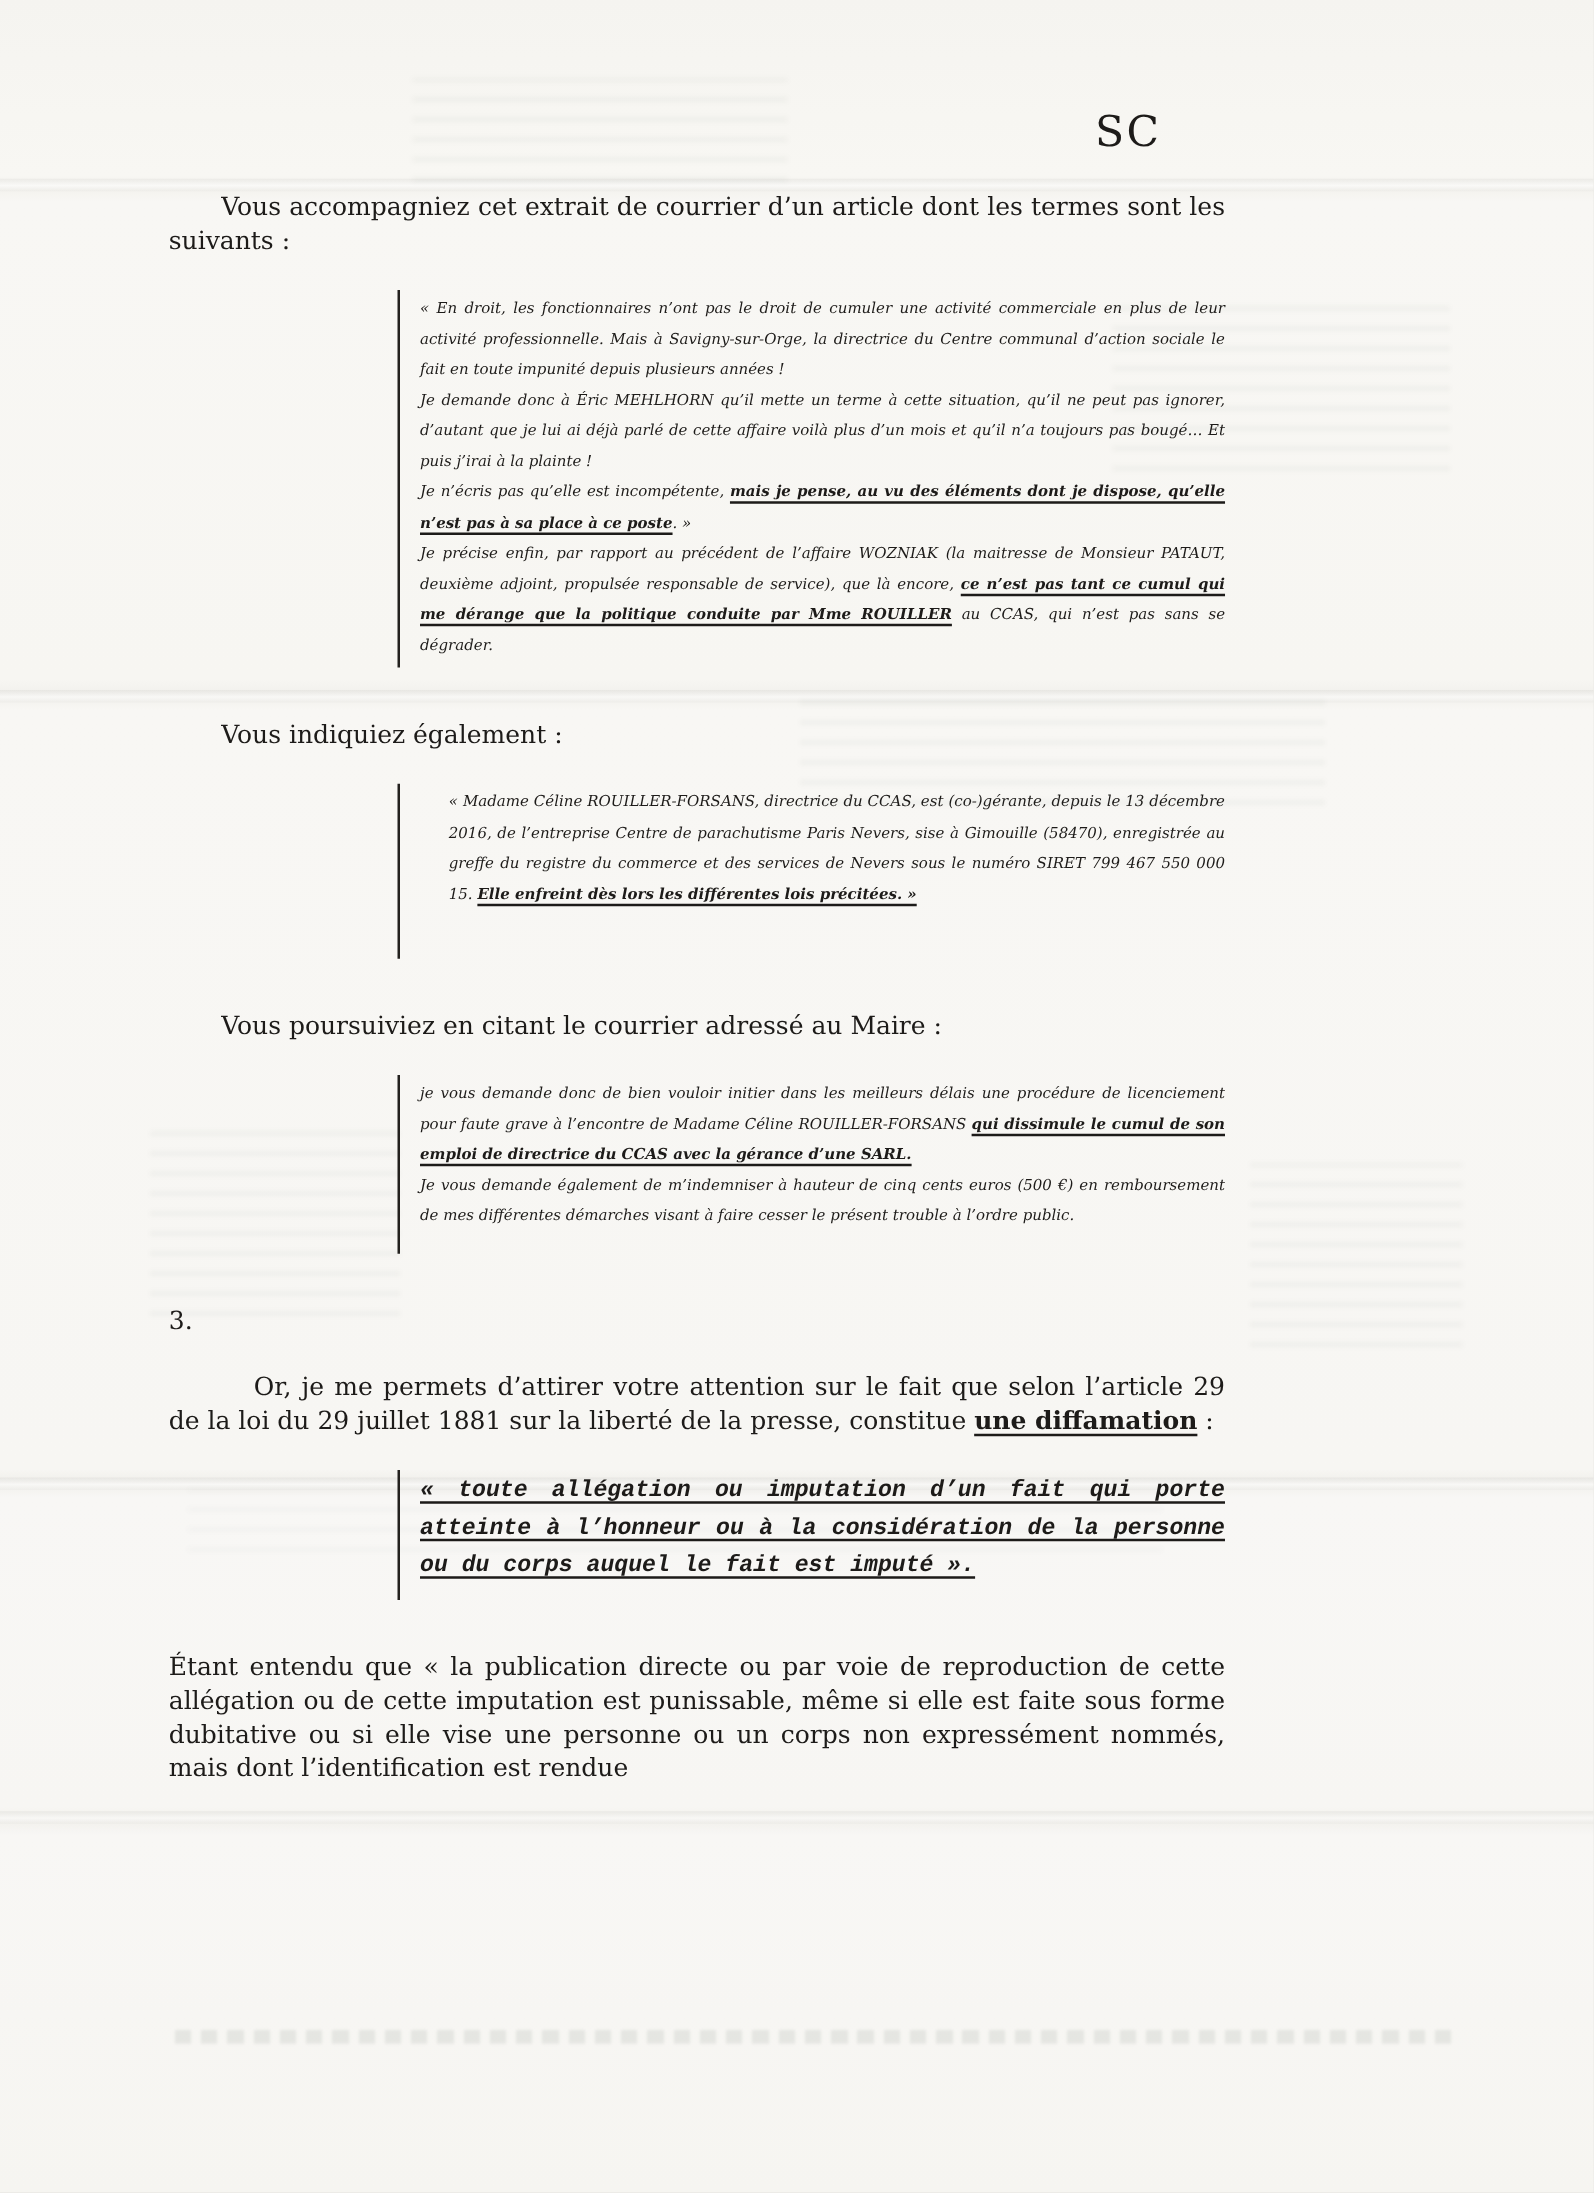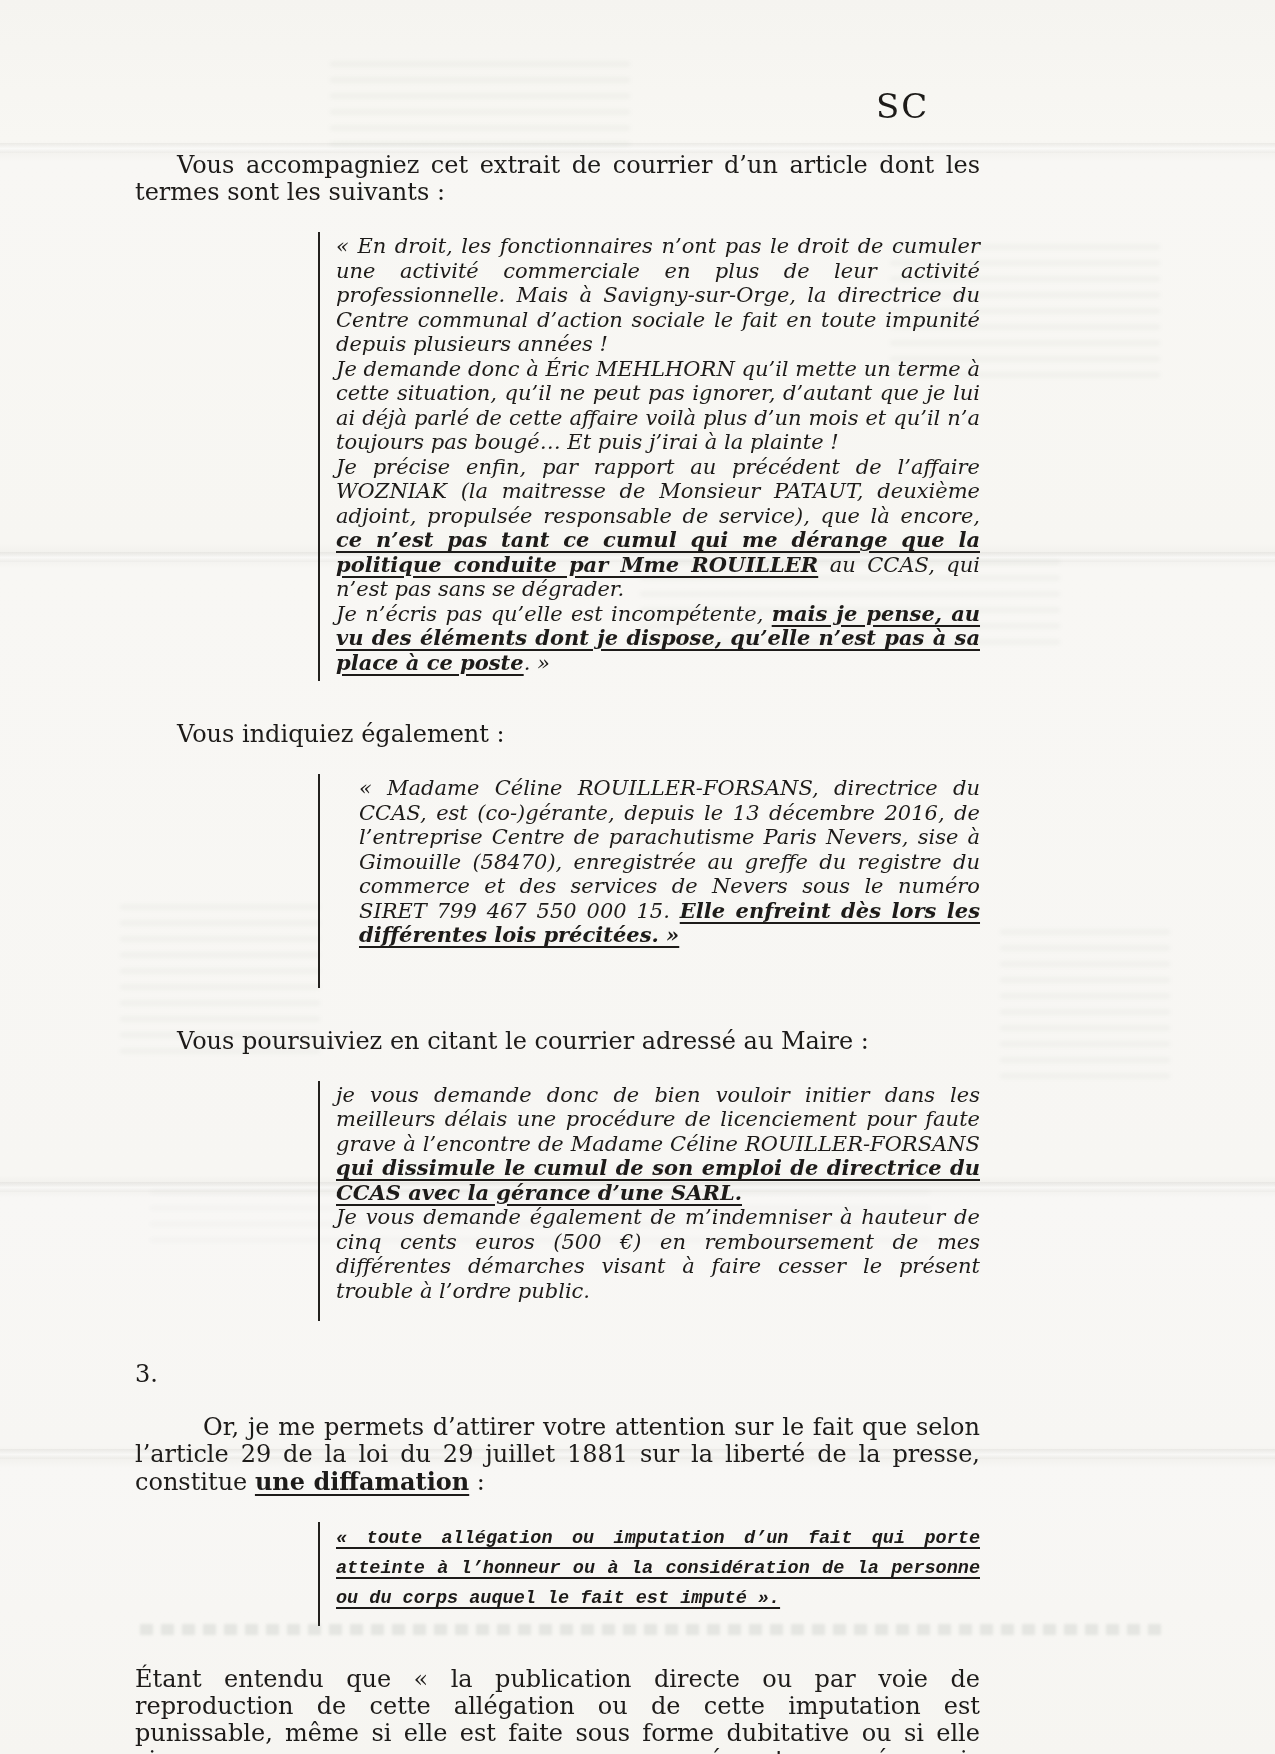"Vous accompagniez cet extrait de" p.body { font-size: 24px -> 20px }
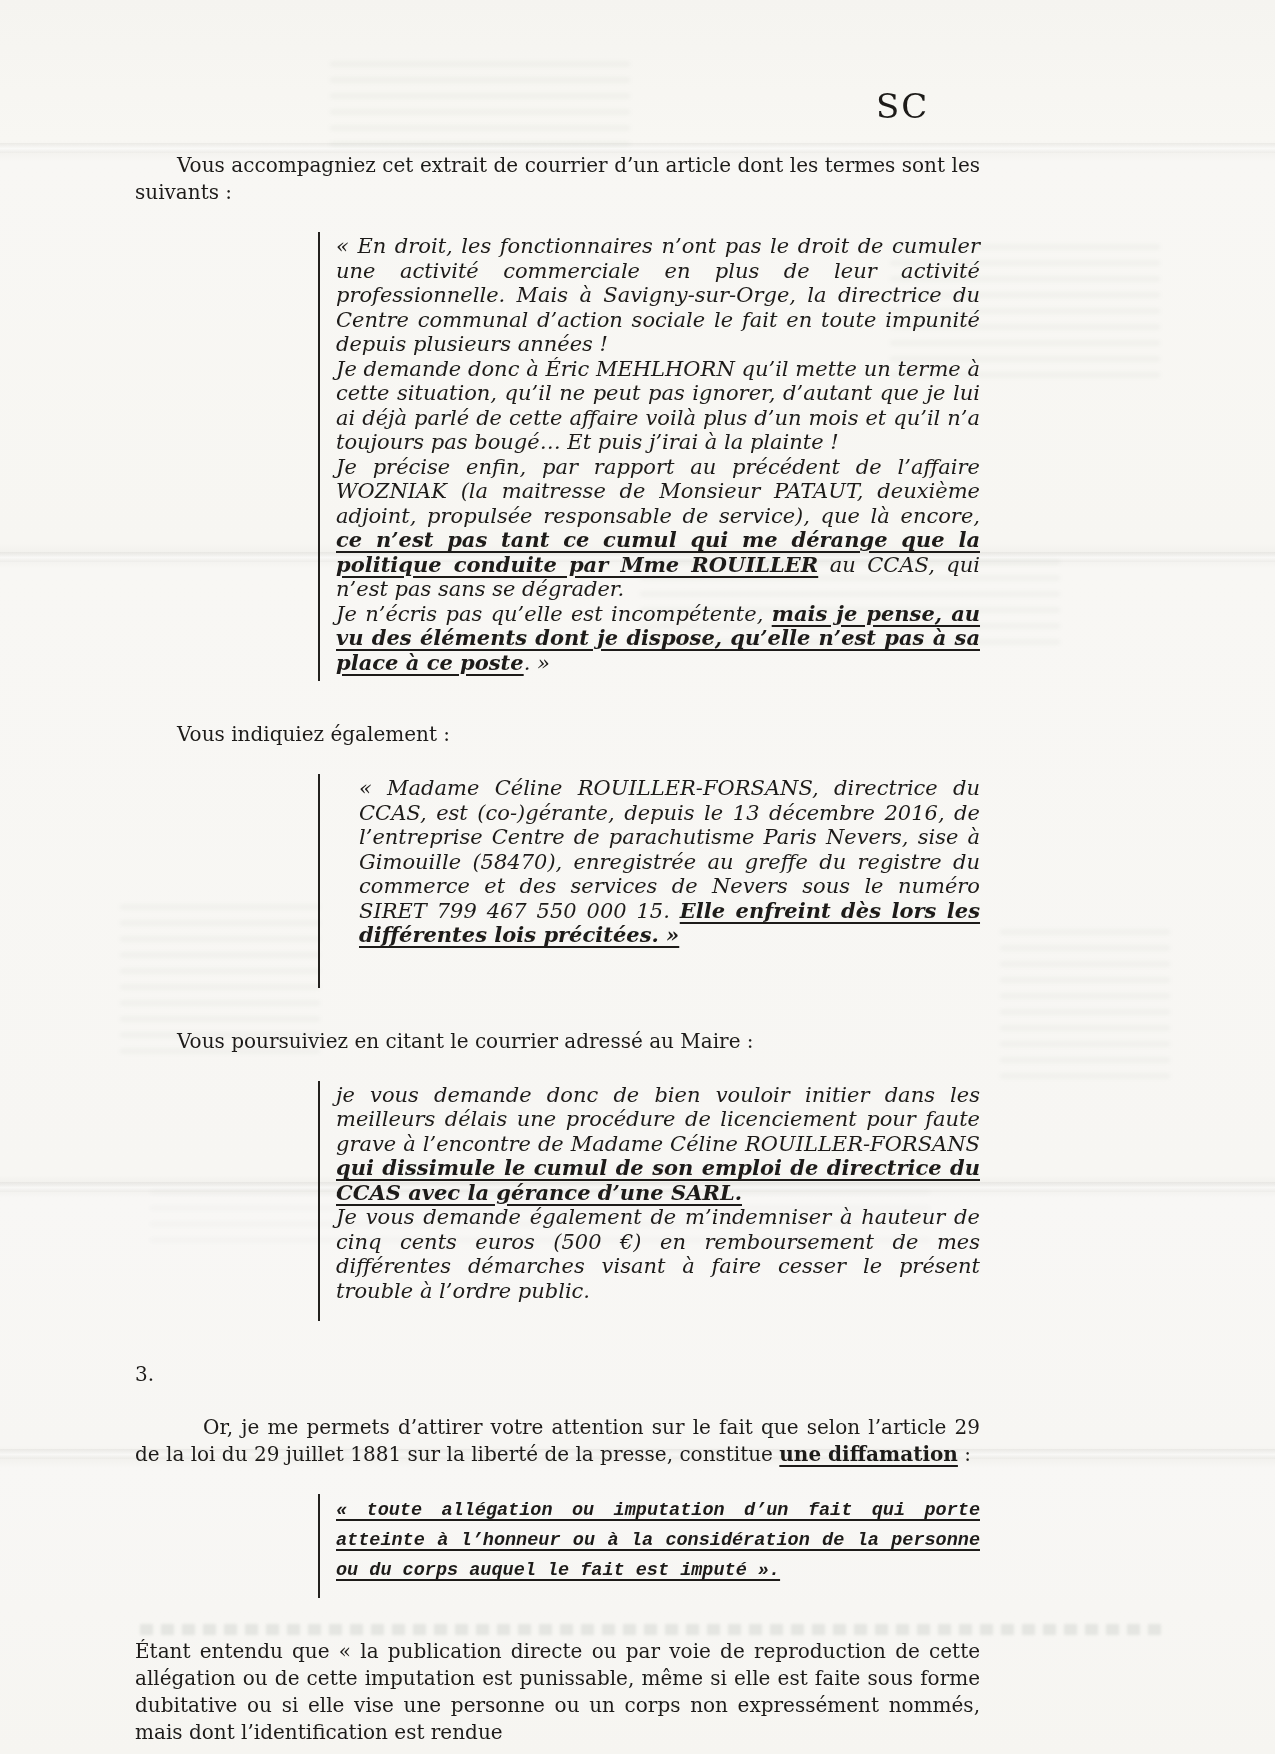"« En droit, les fonctionnaires" blockquote.q { font-size: 21px -> 12px }
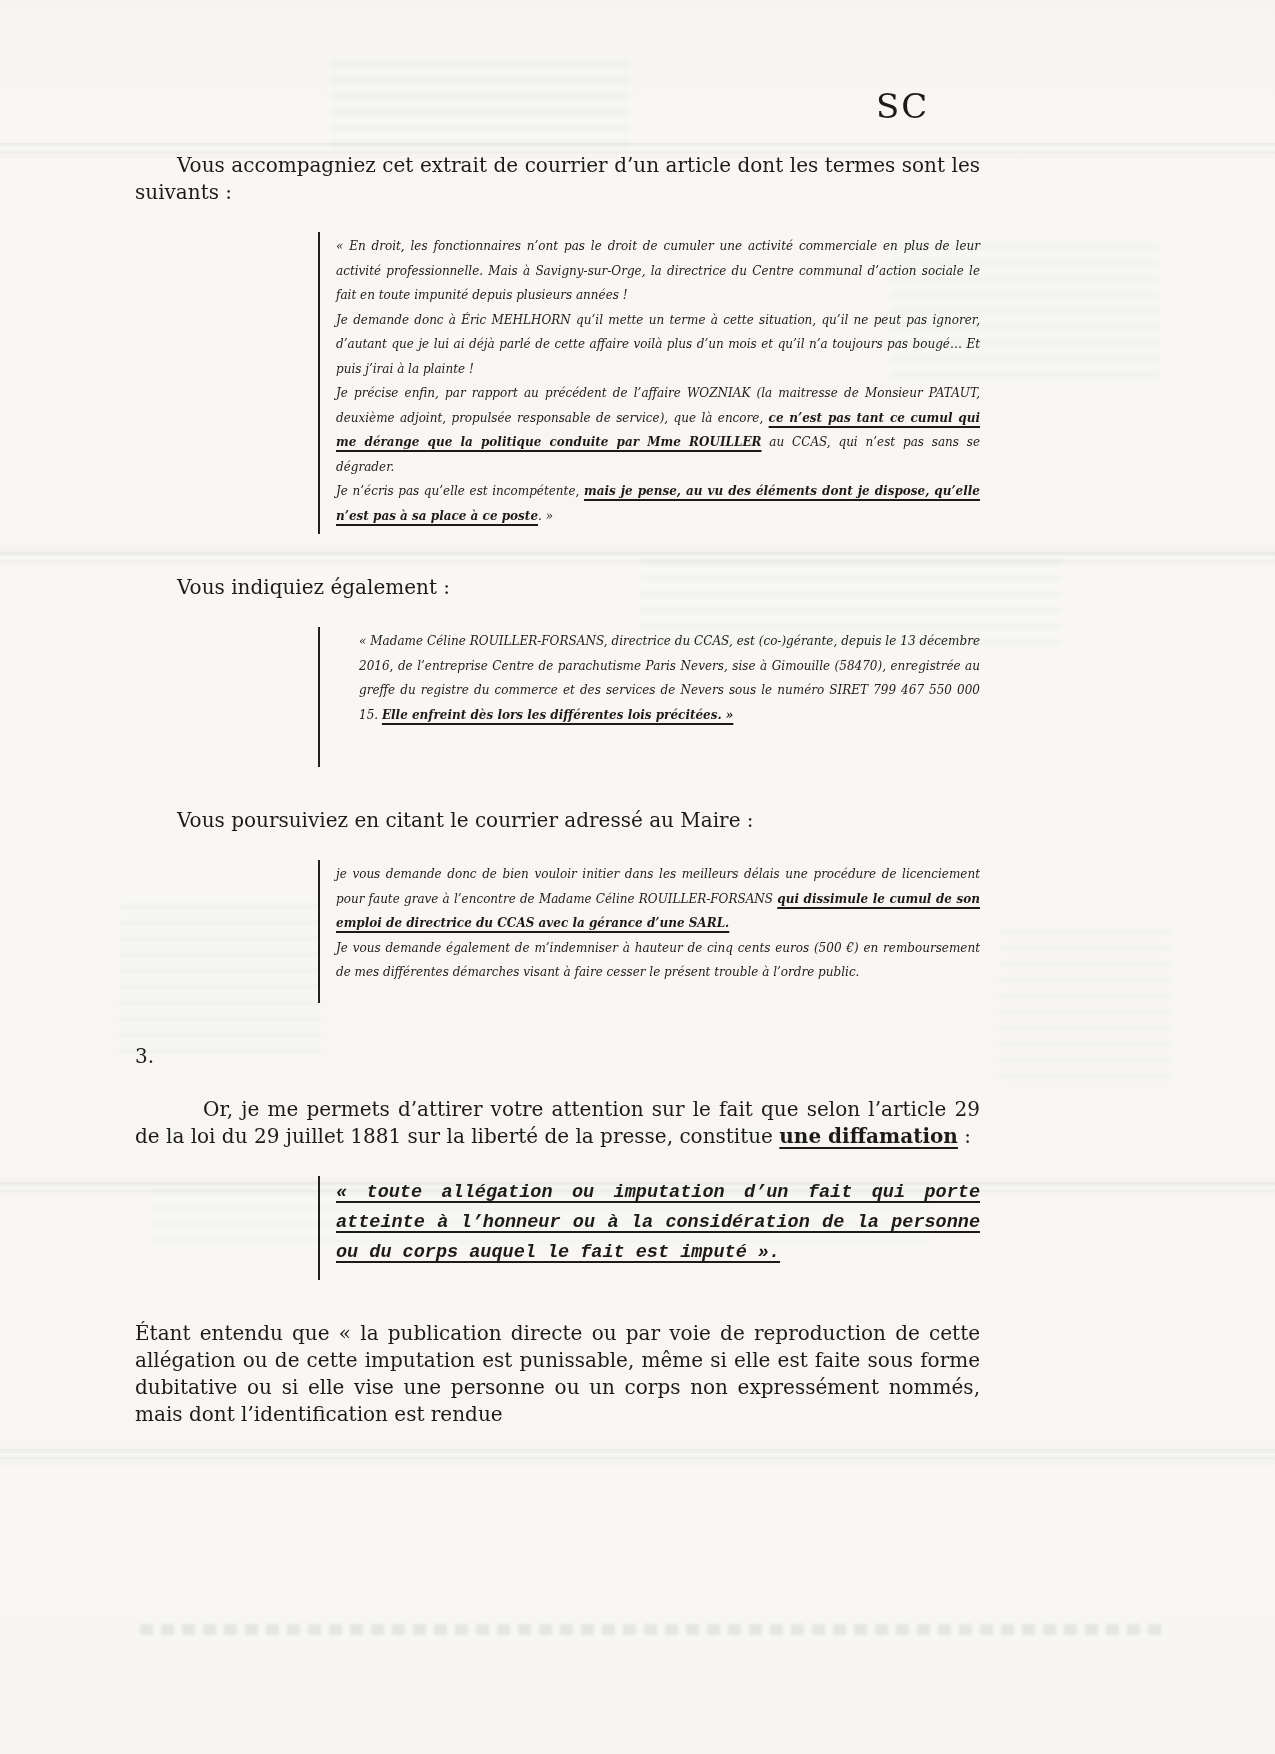"Je précise enfin, par rapport" p { order: before "Je n’écris pas qu’elle est" -> after "Je n’écris pas qu’elle est" }
